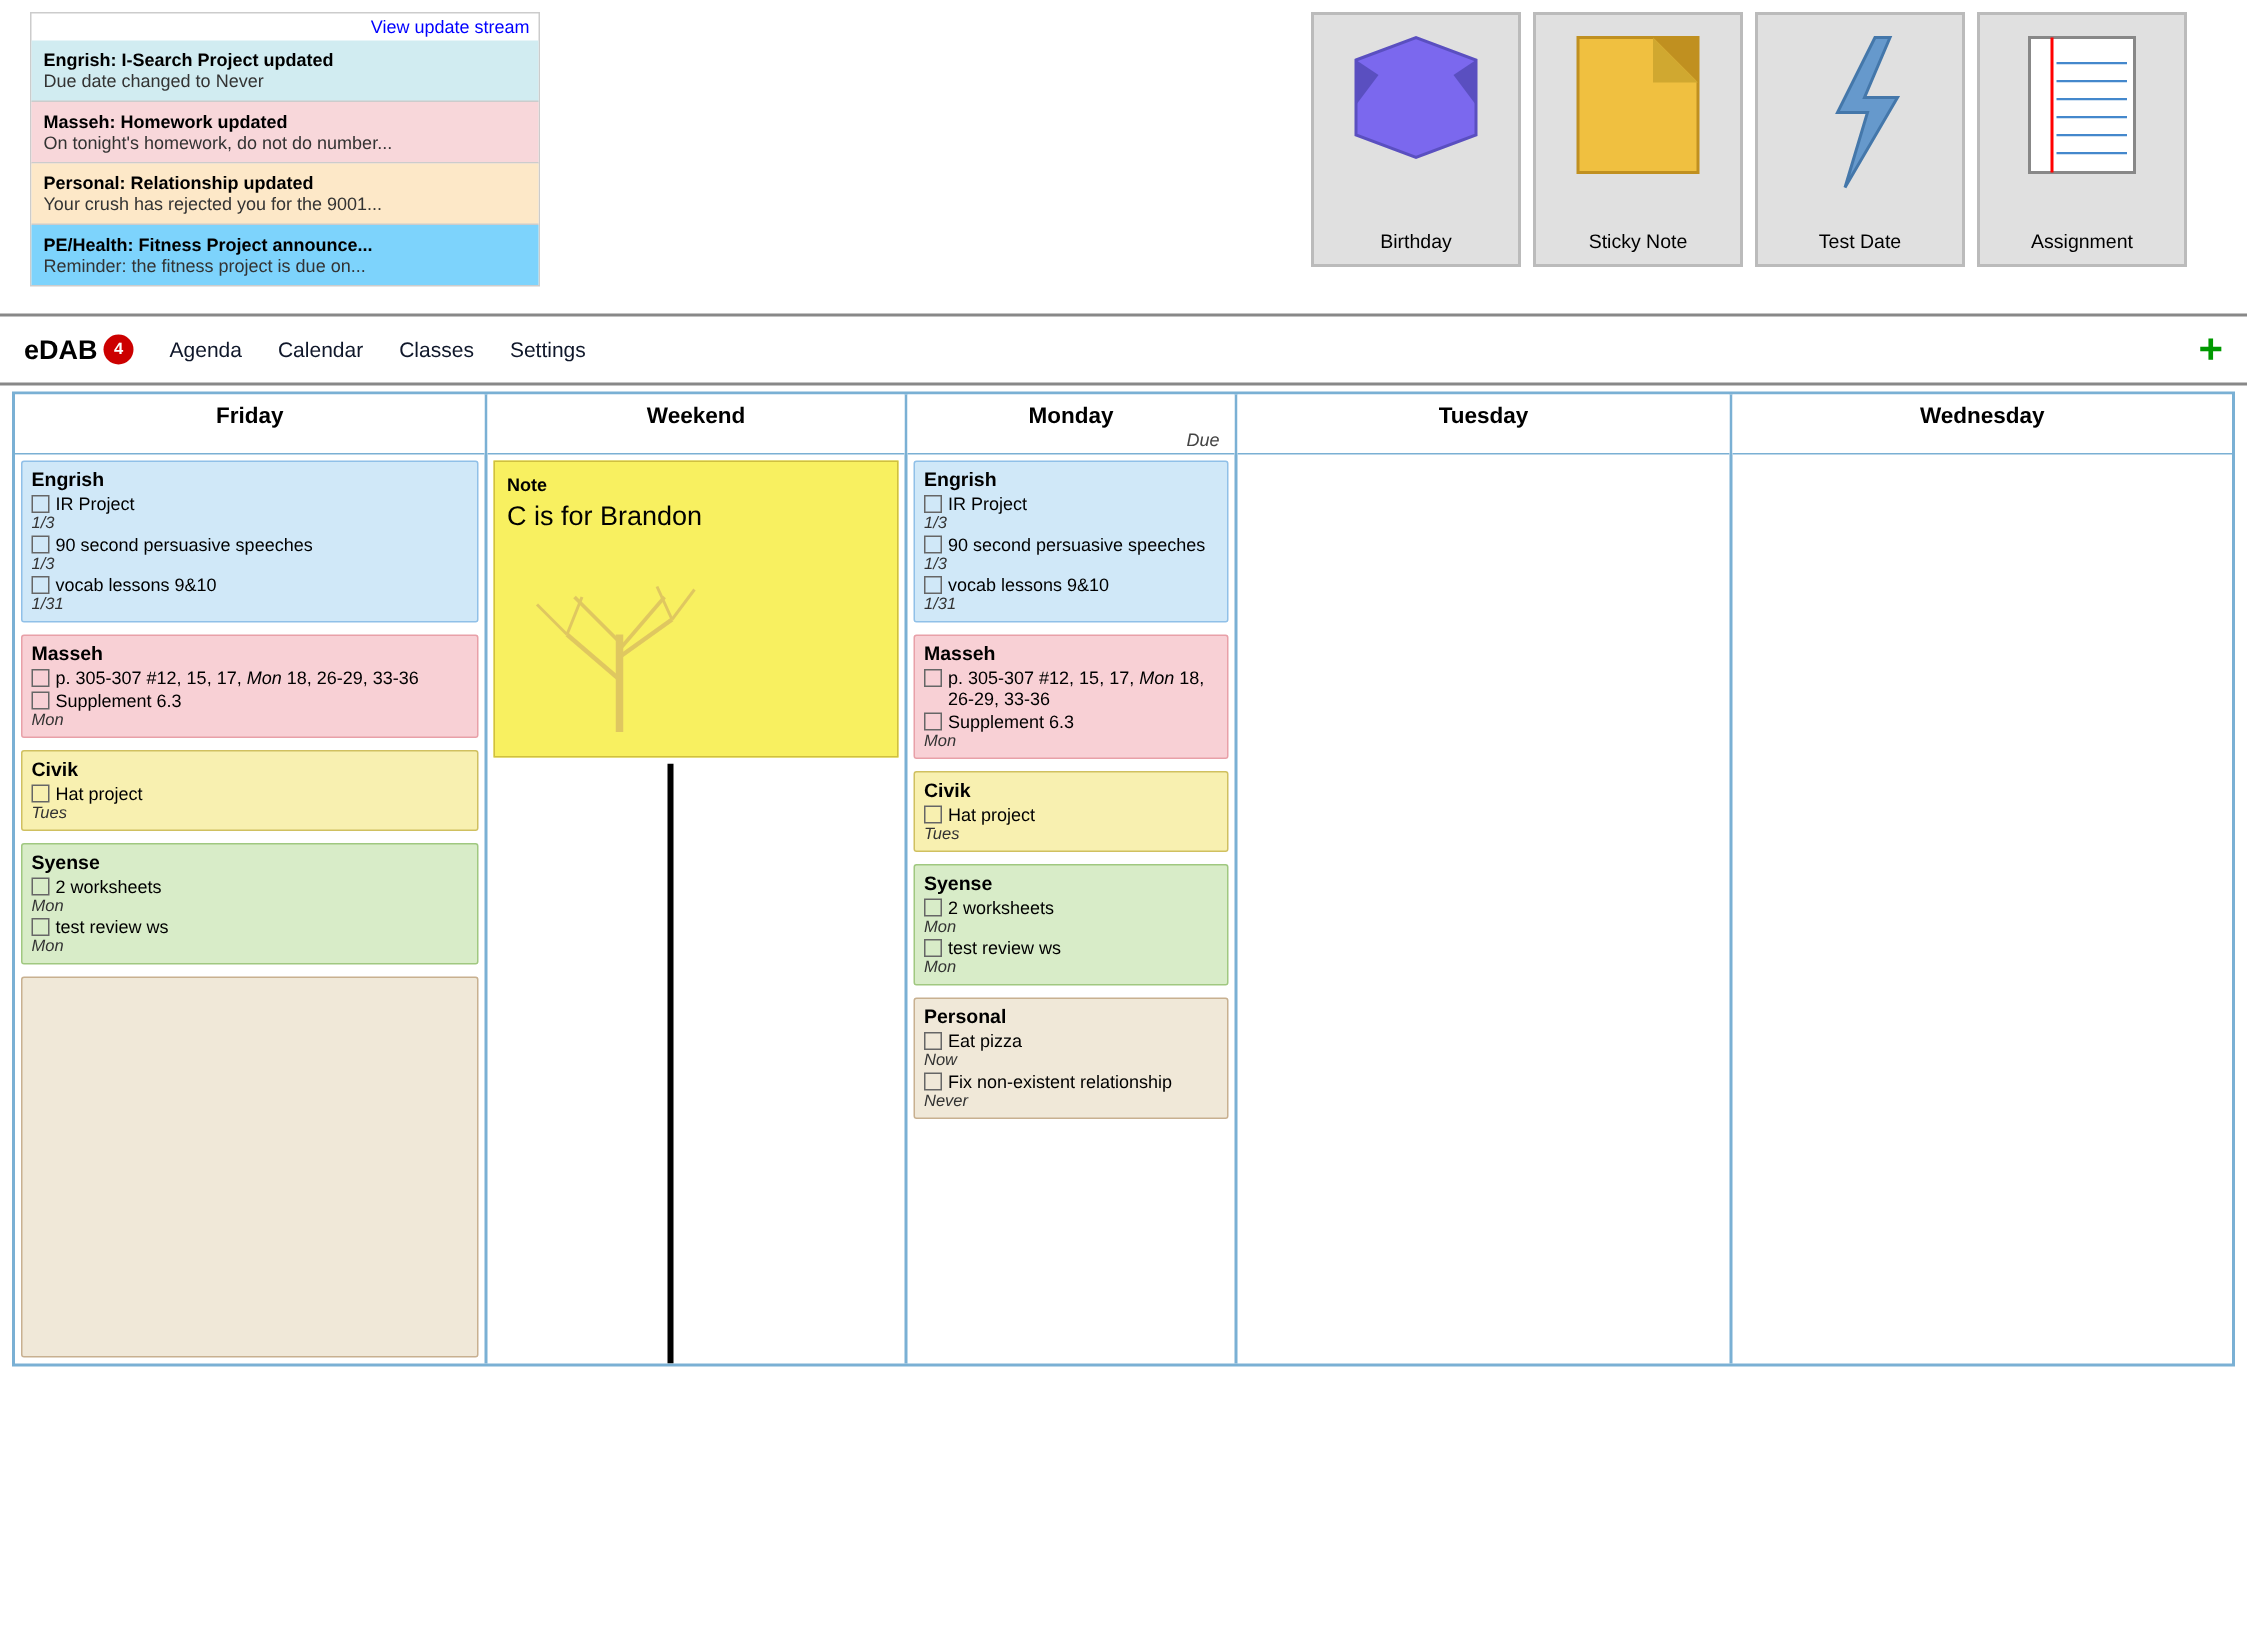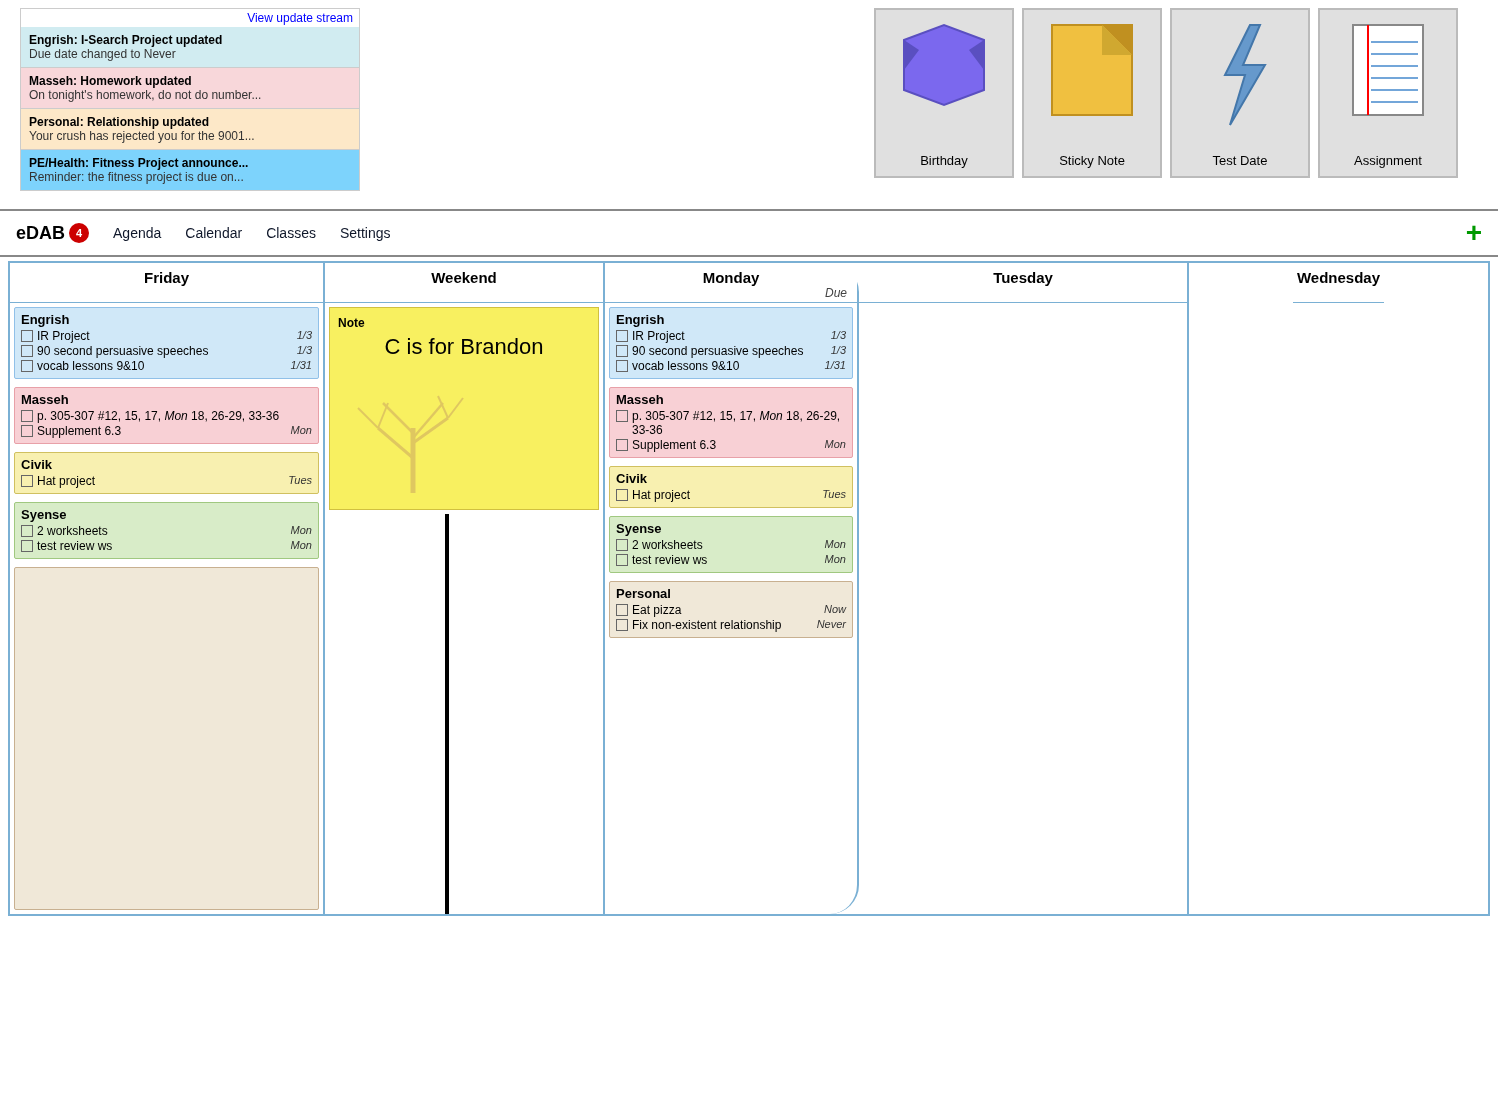"Monday" .col-monday { border-radius: 29px -> none; width: 254px -> 220px }
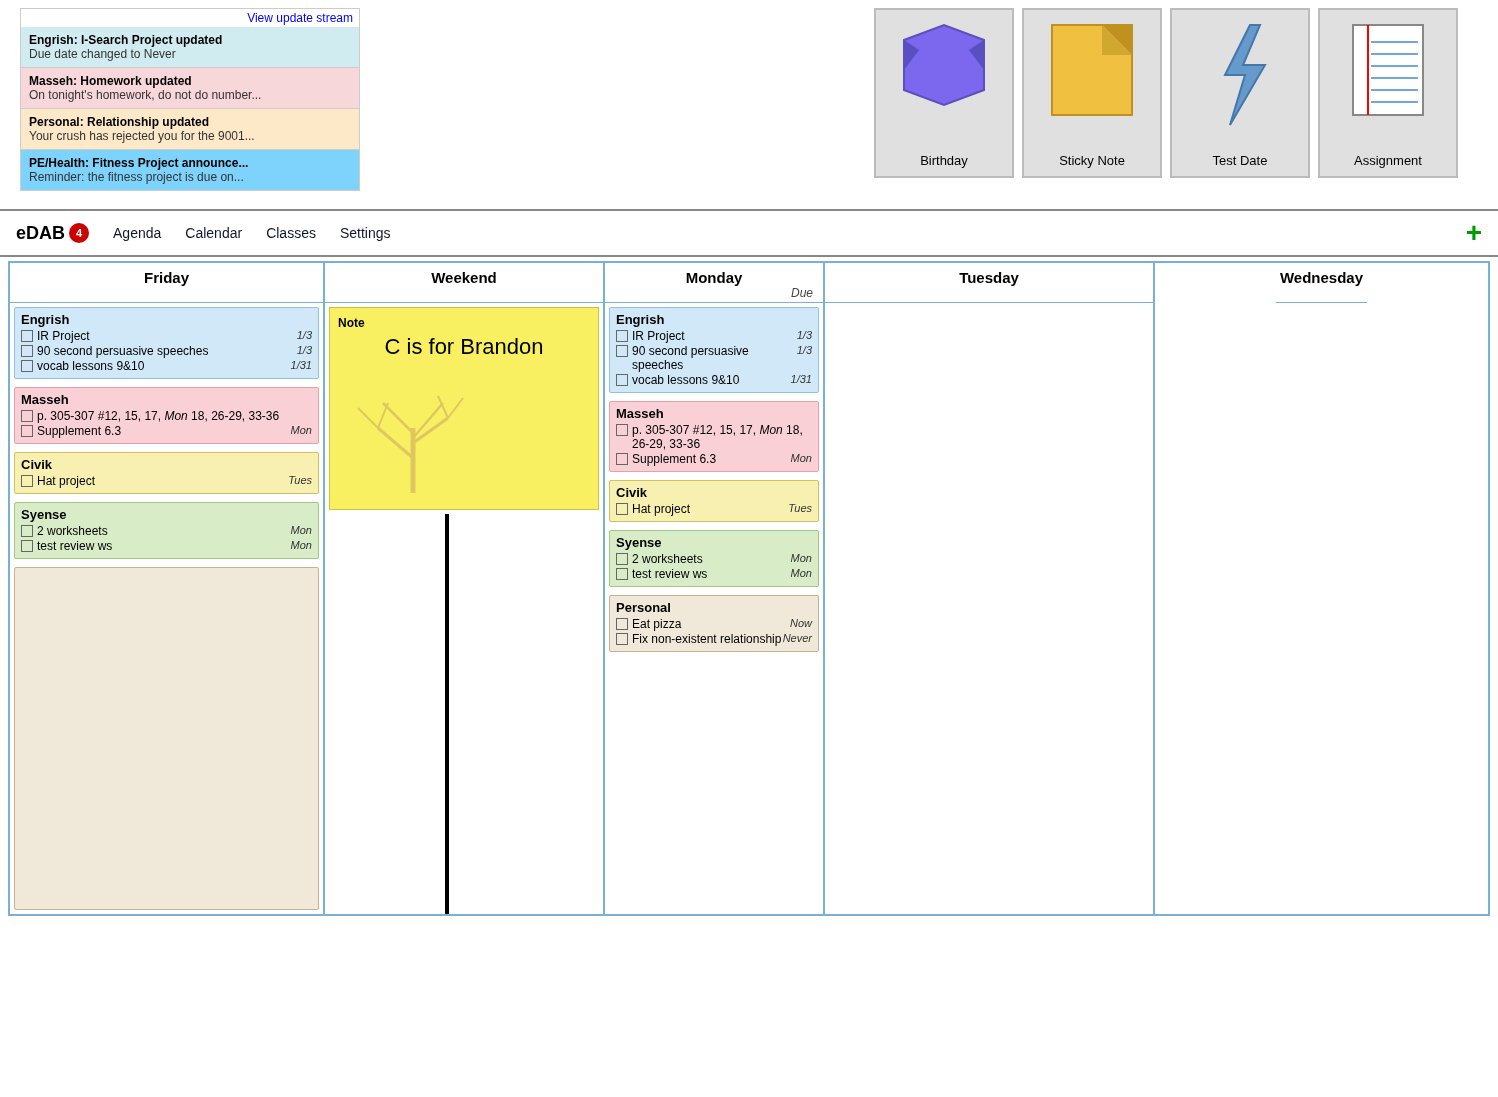"Wednesday" .col-wednesday { align-items: center -> none }
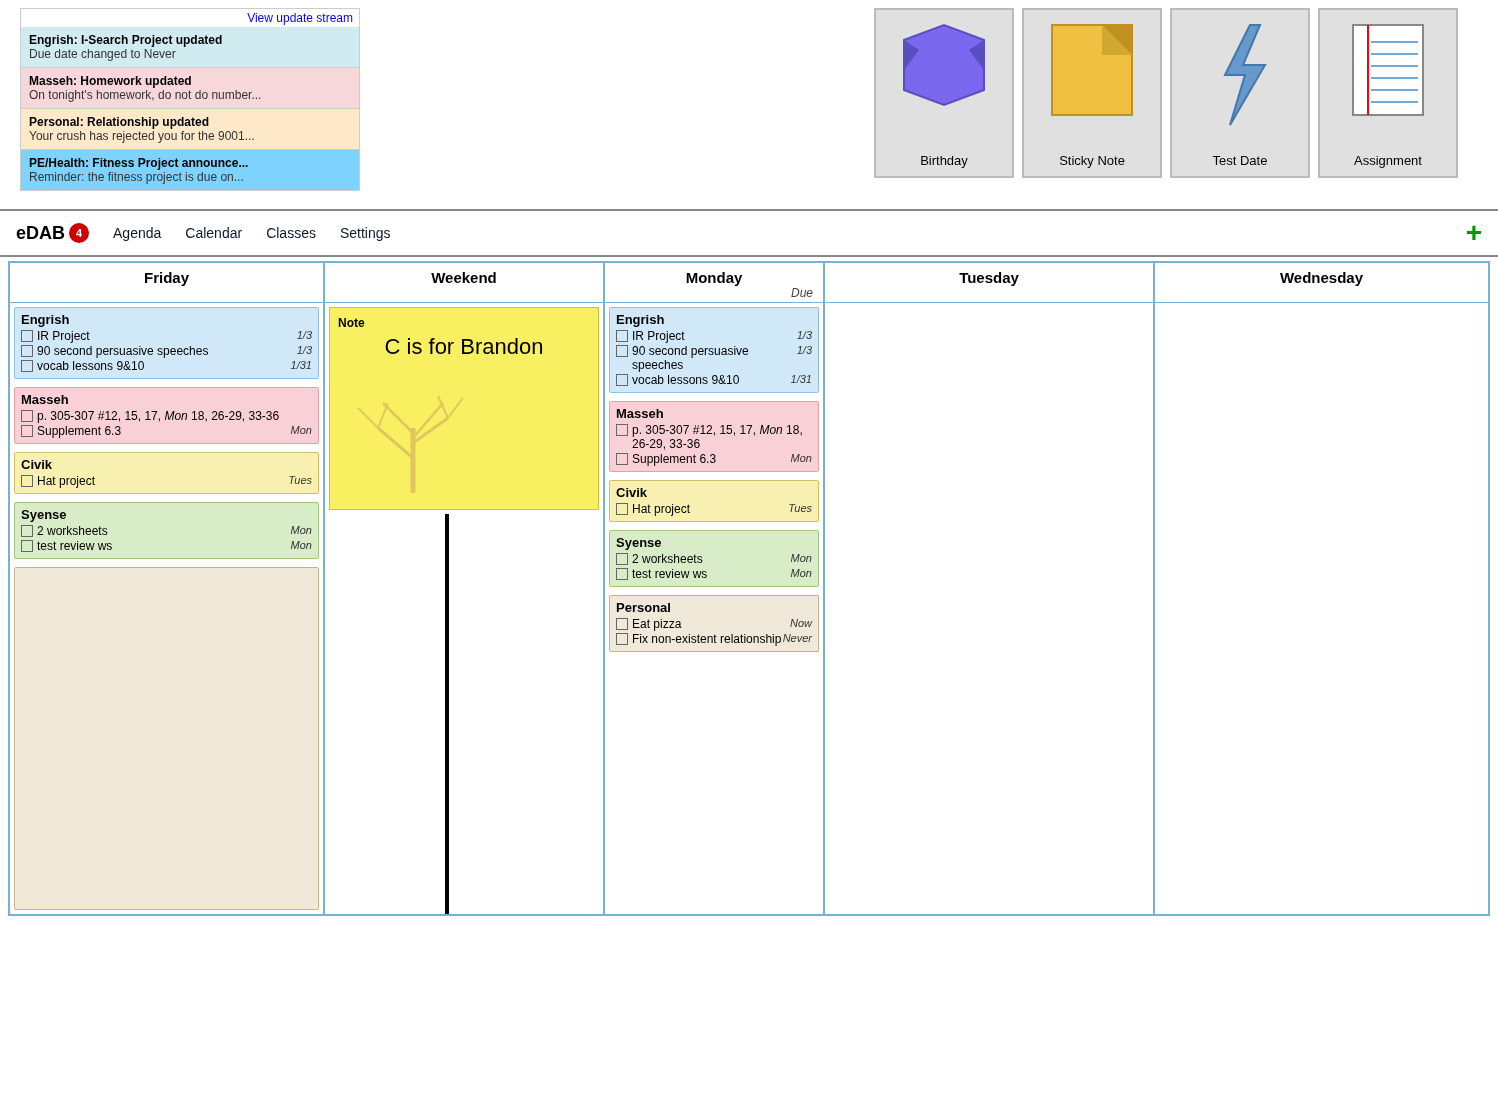"IR Project" .task-row { flex-direction: none -> column }
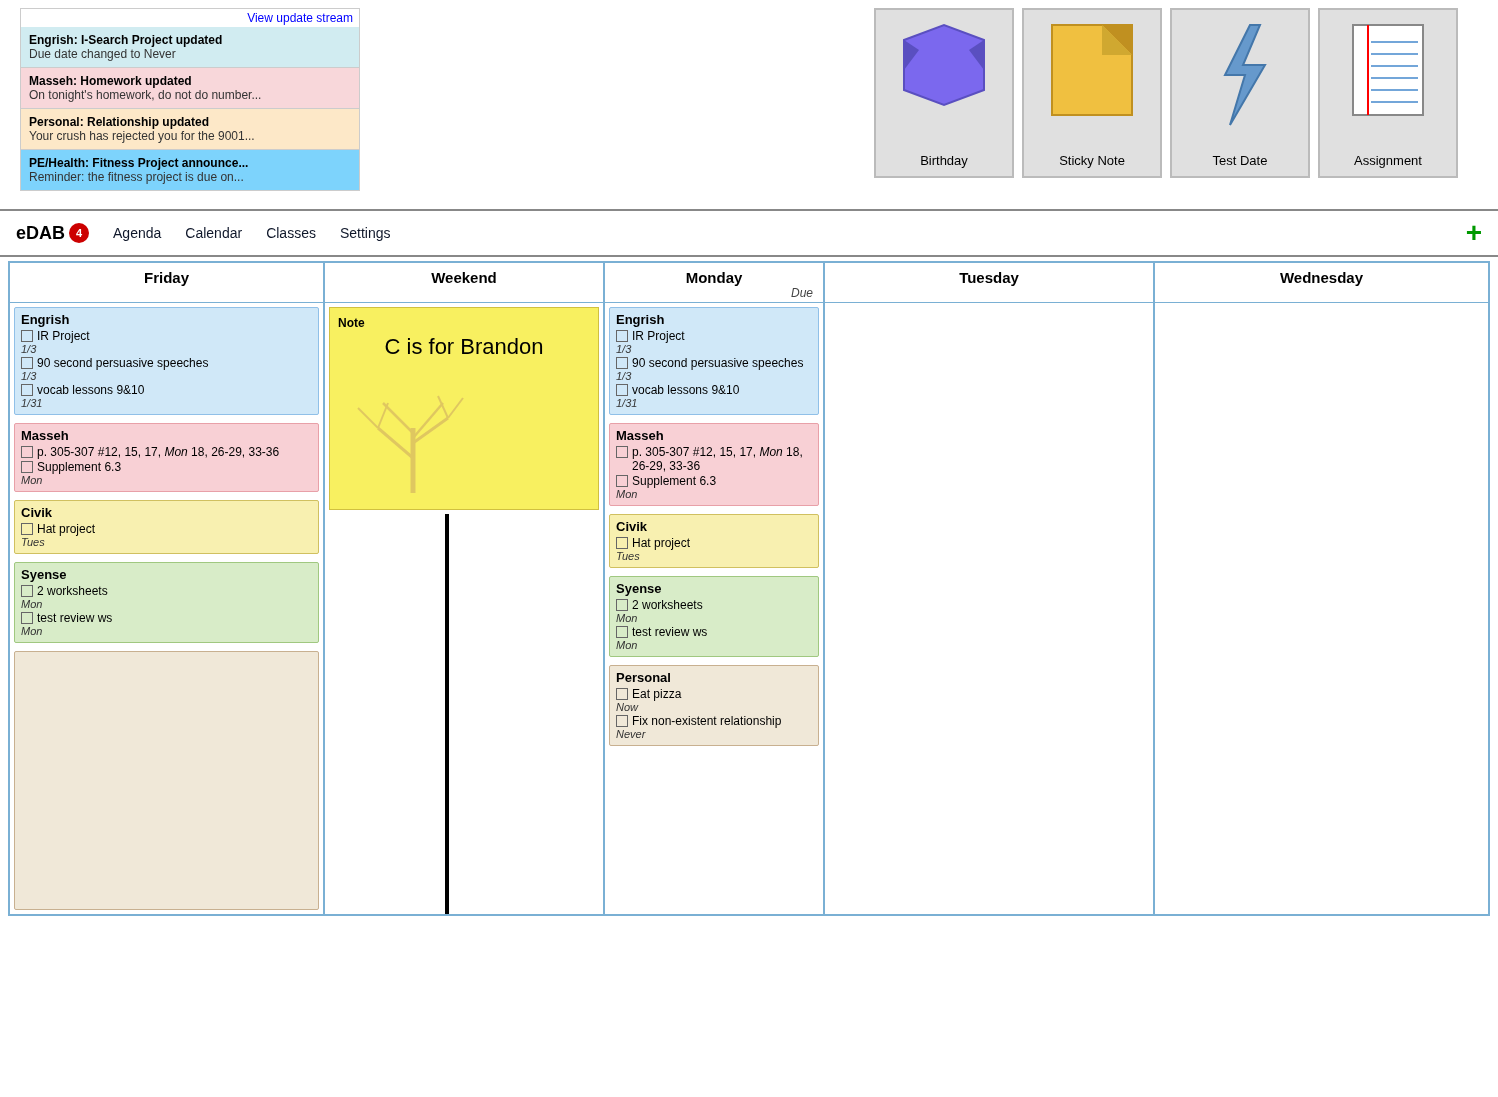"C is for Brandon" div { font-size: 22px -> 18px; text-align: center -> none }
